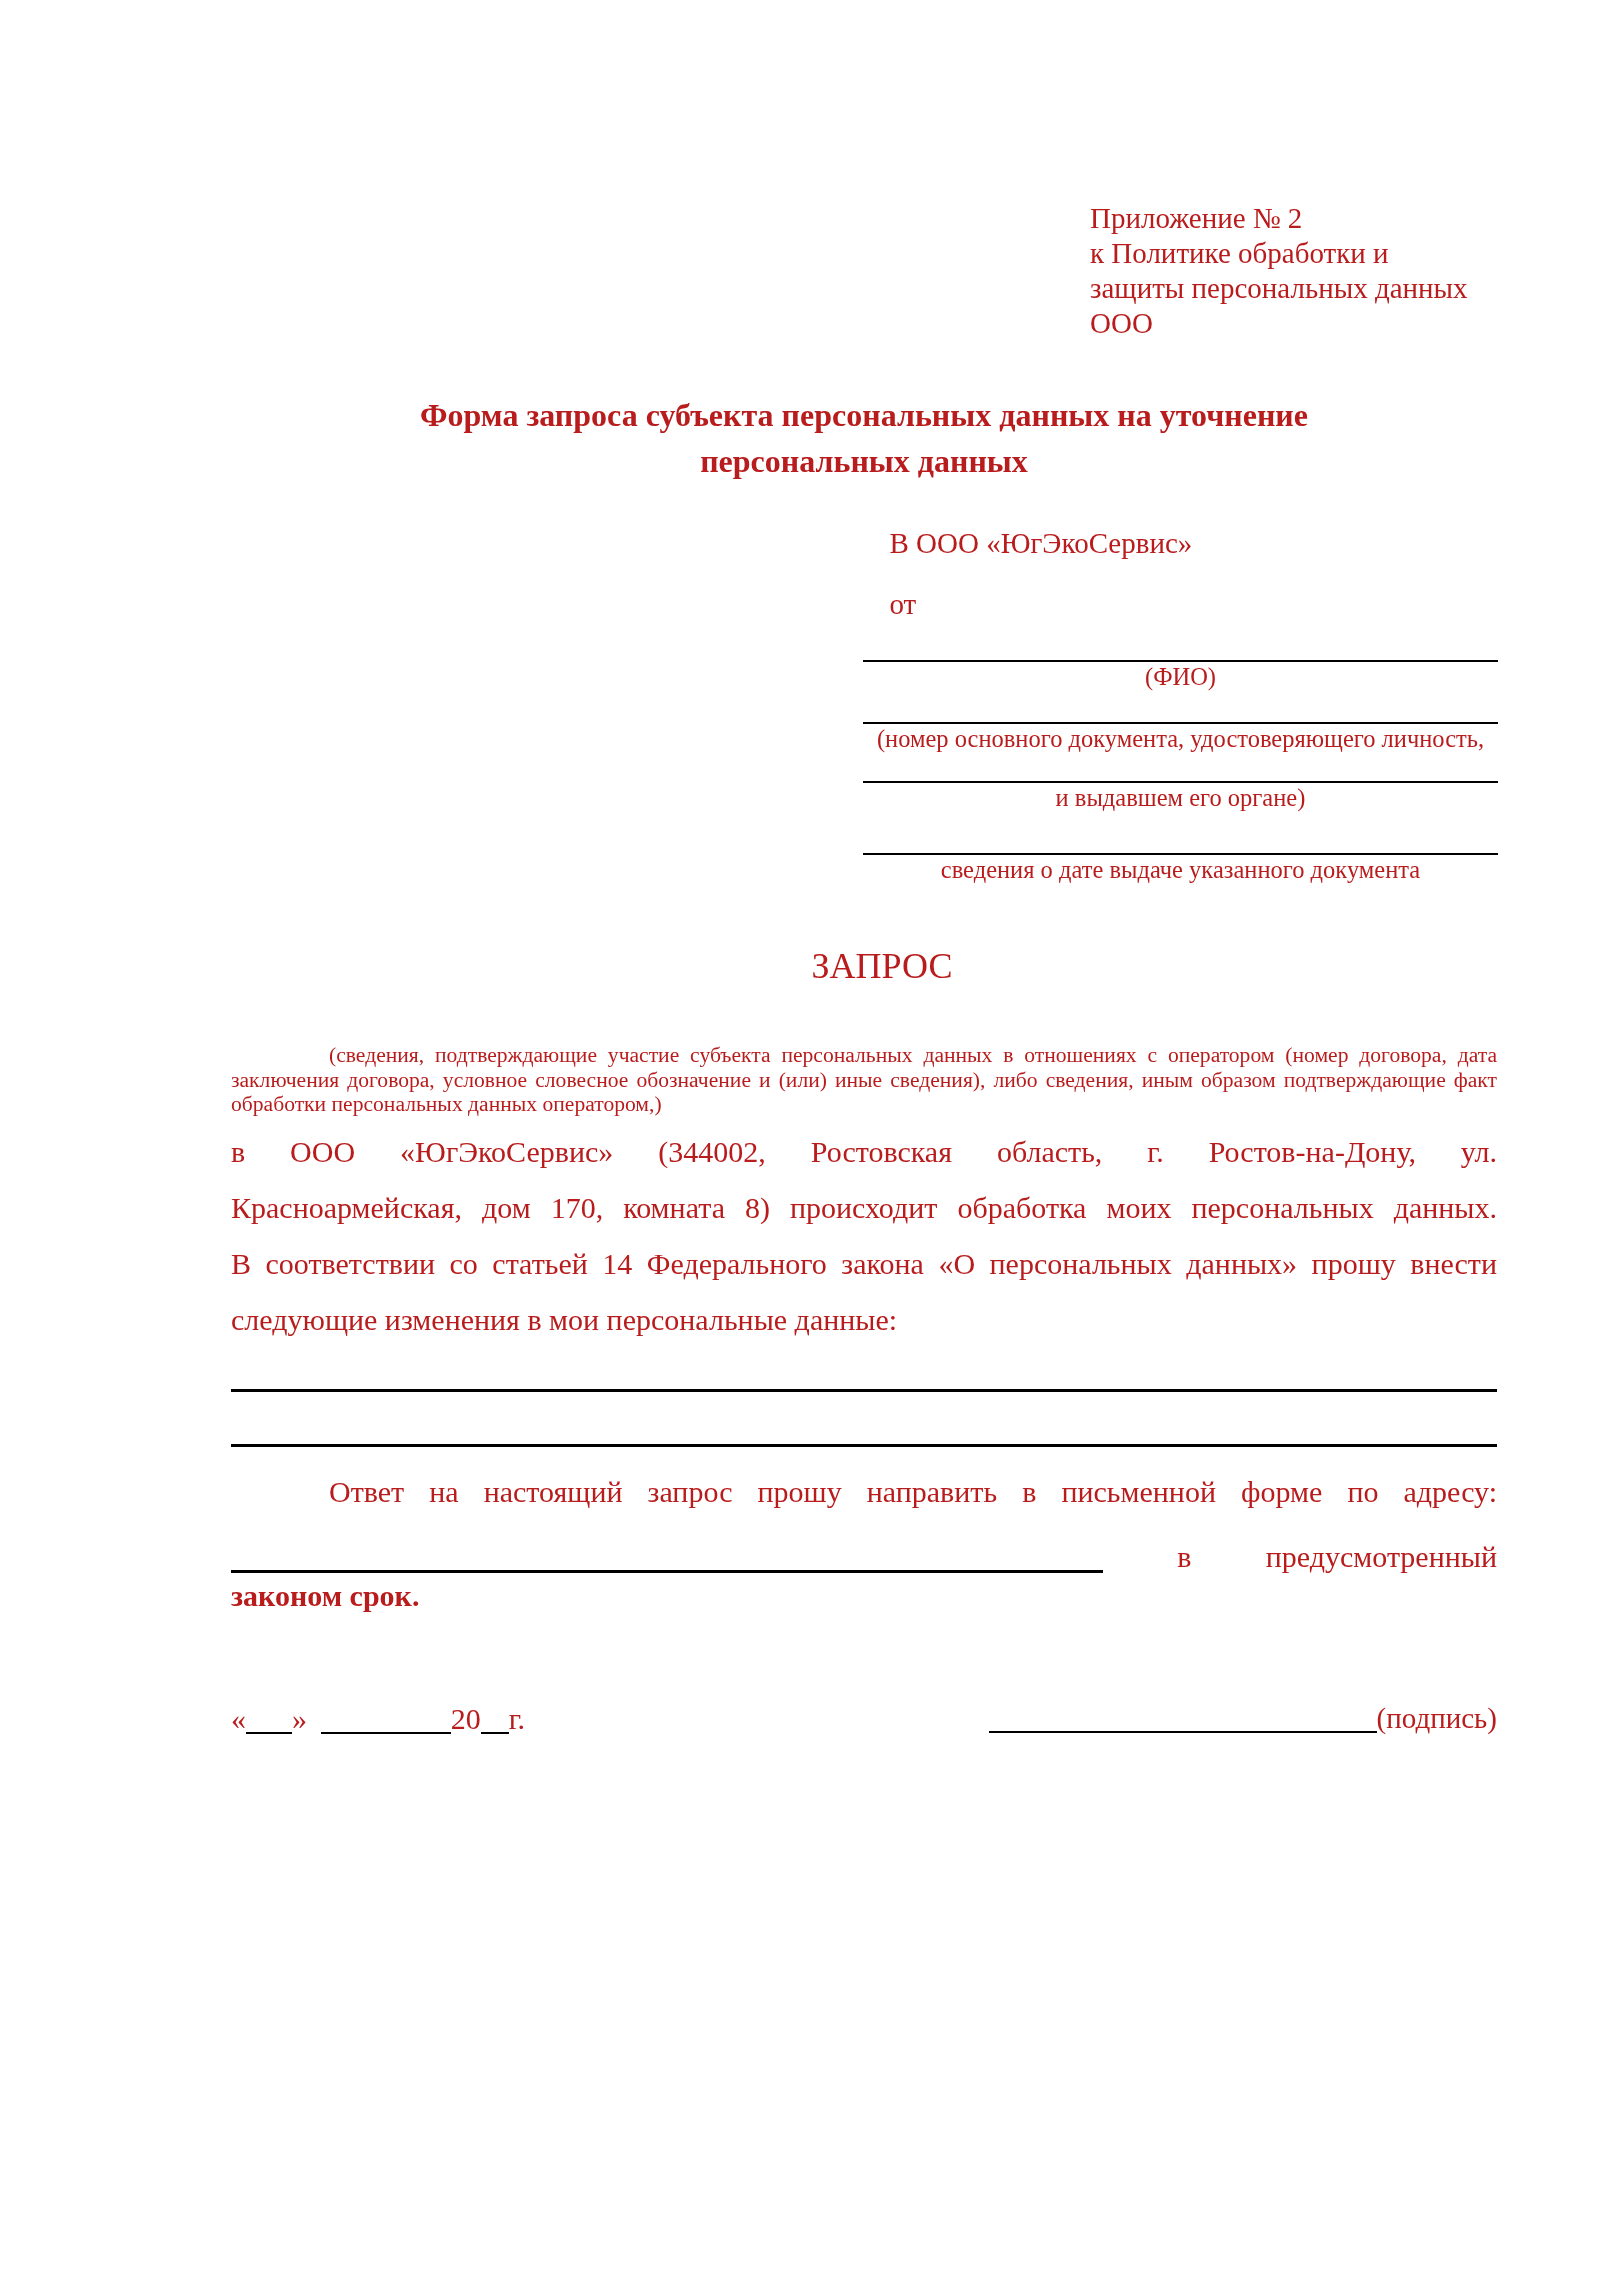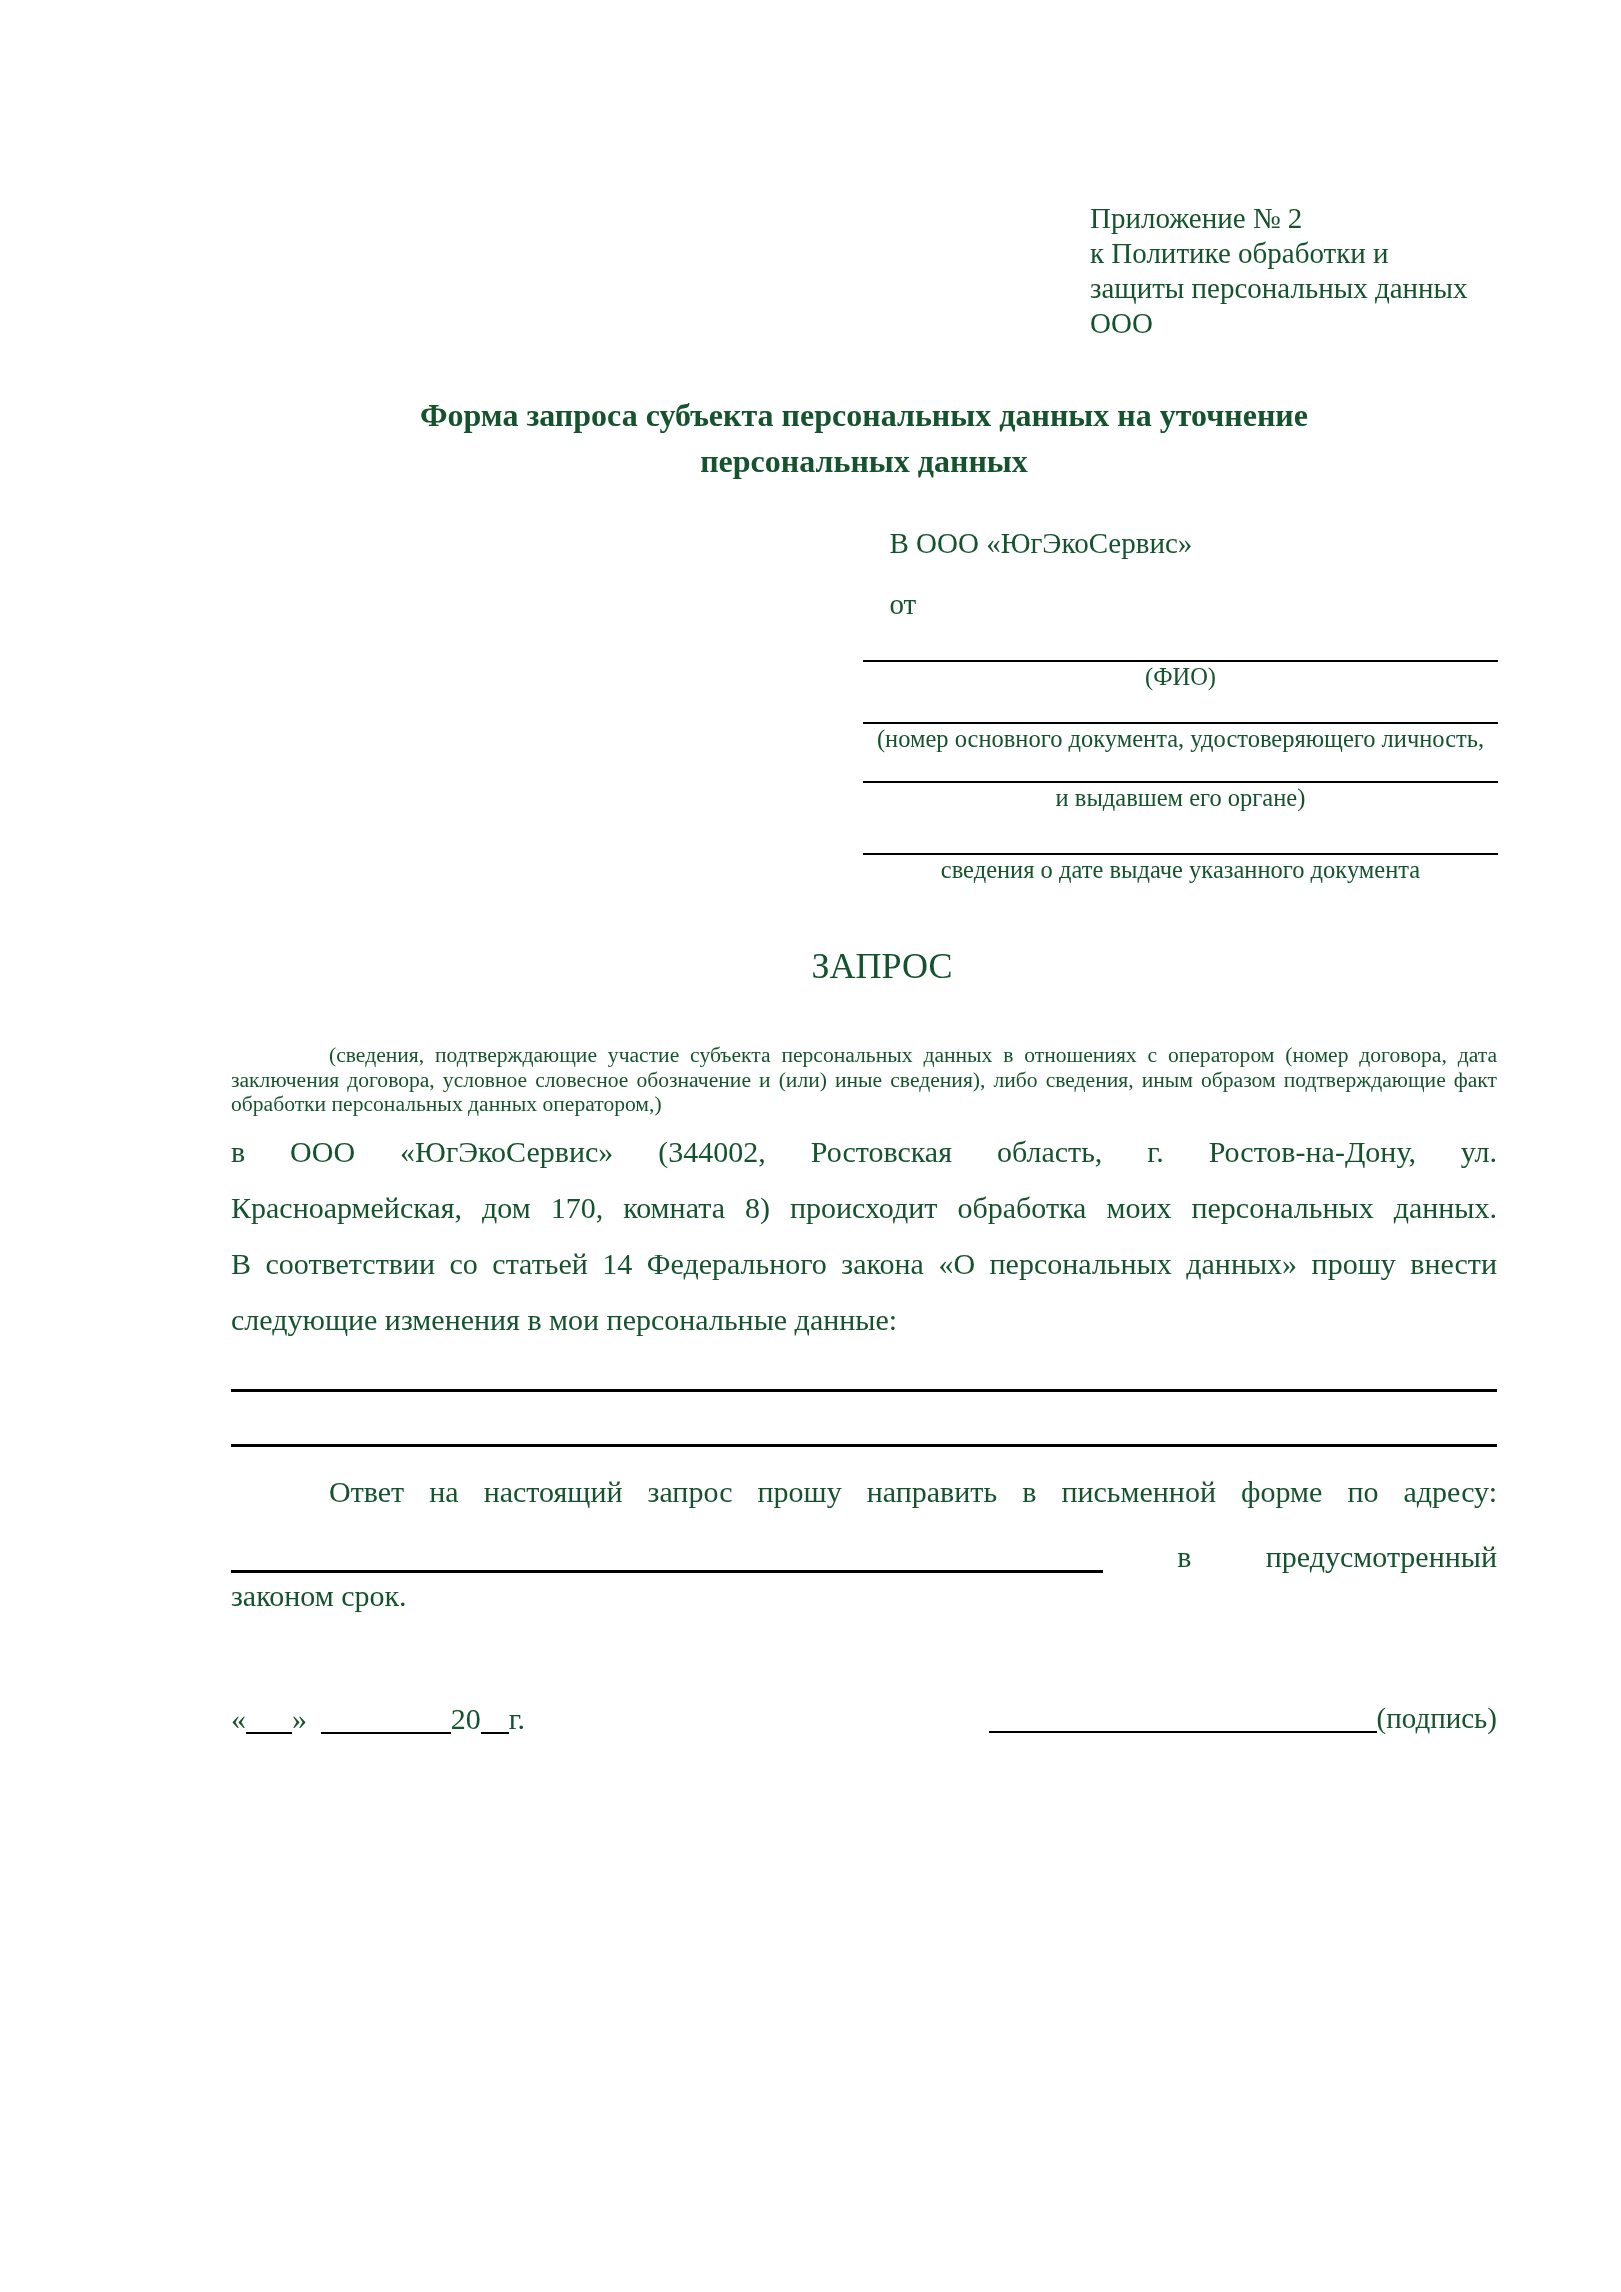"Приложение № 2" .page { color: #14532d -> #b91c1c }
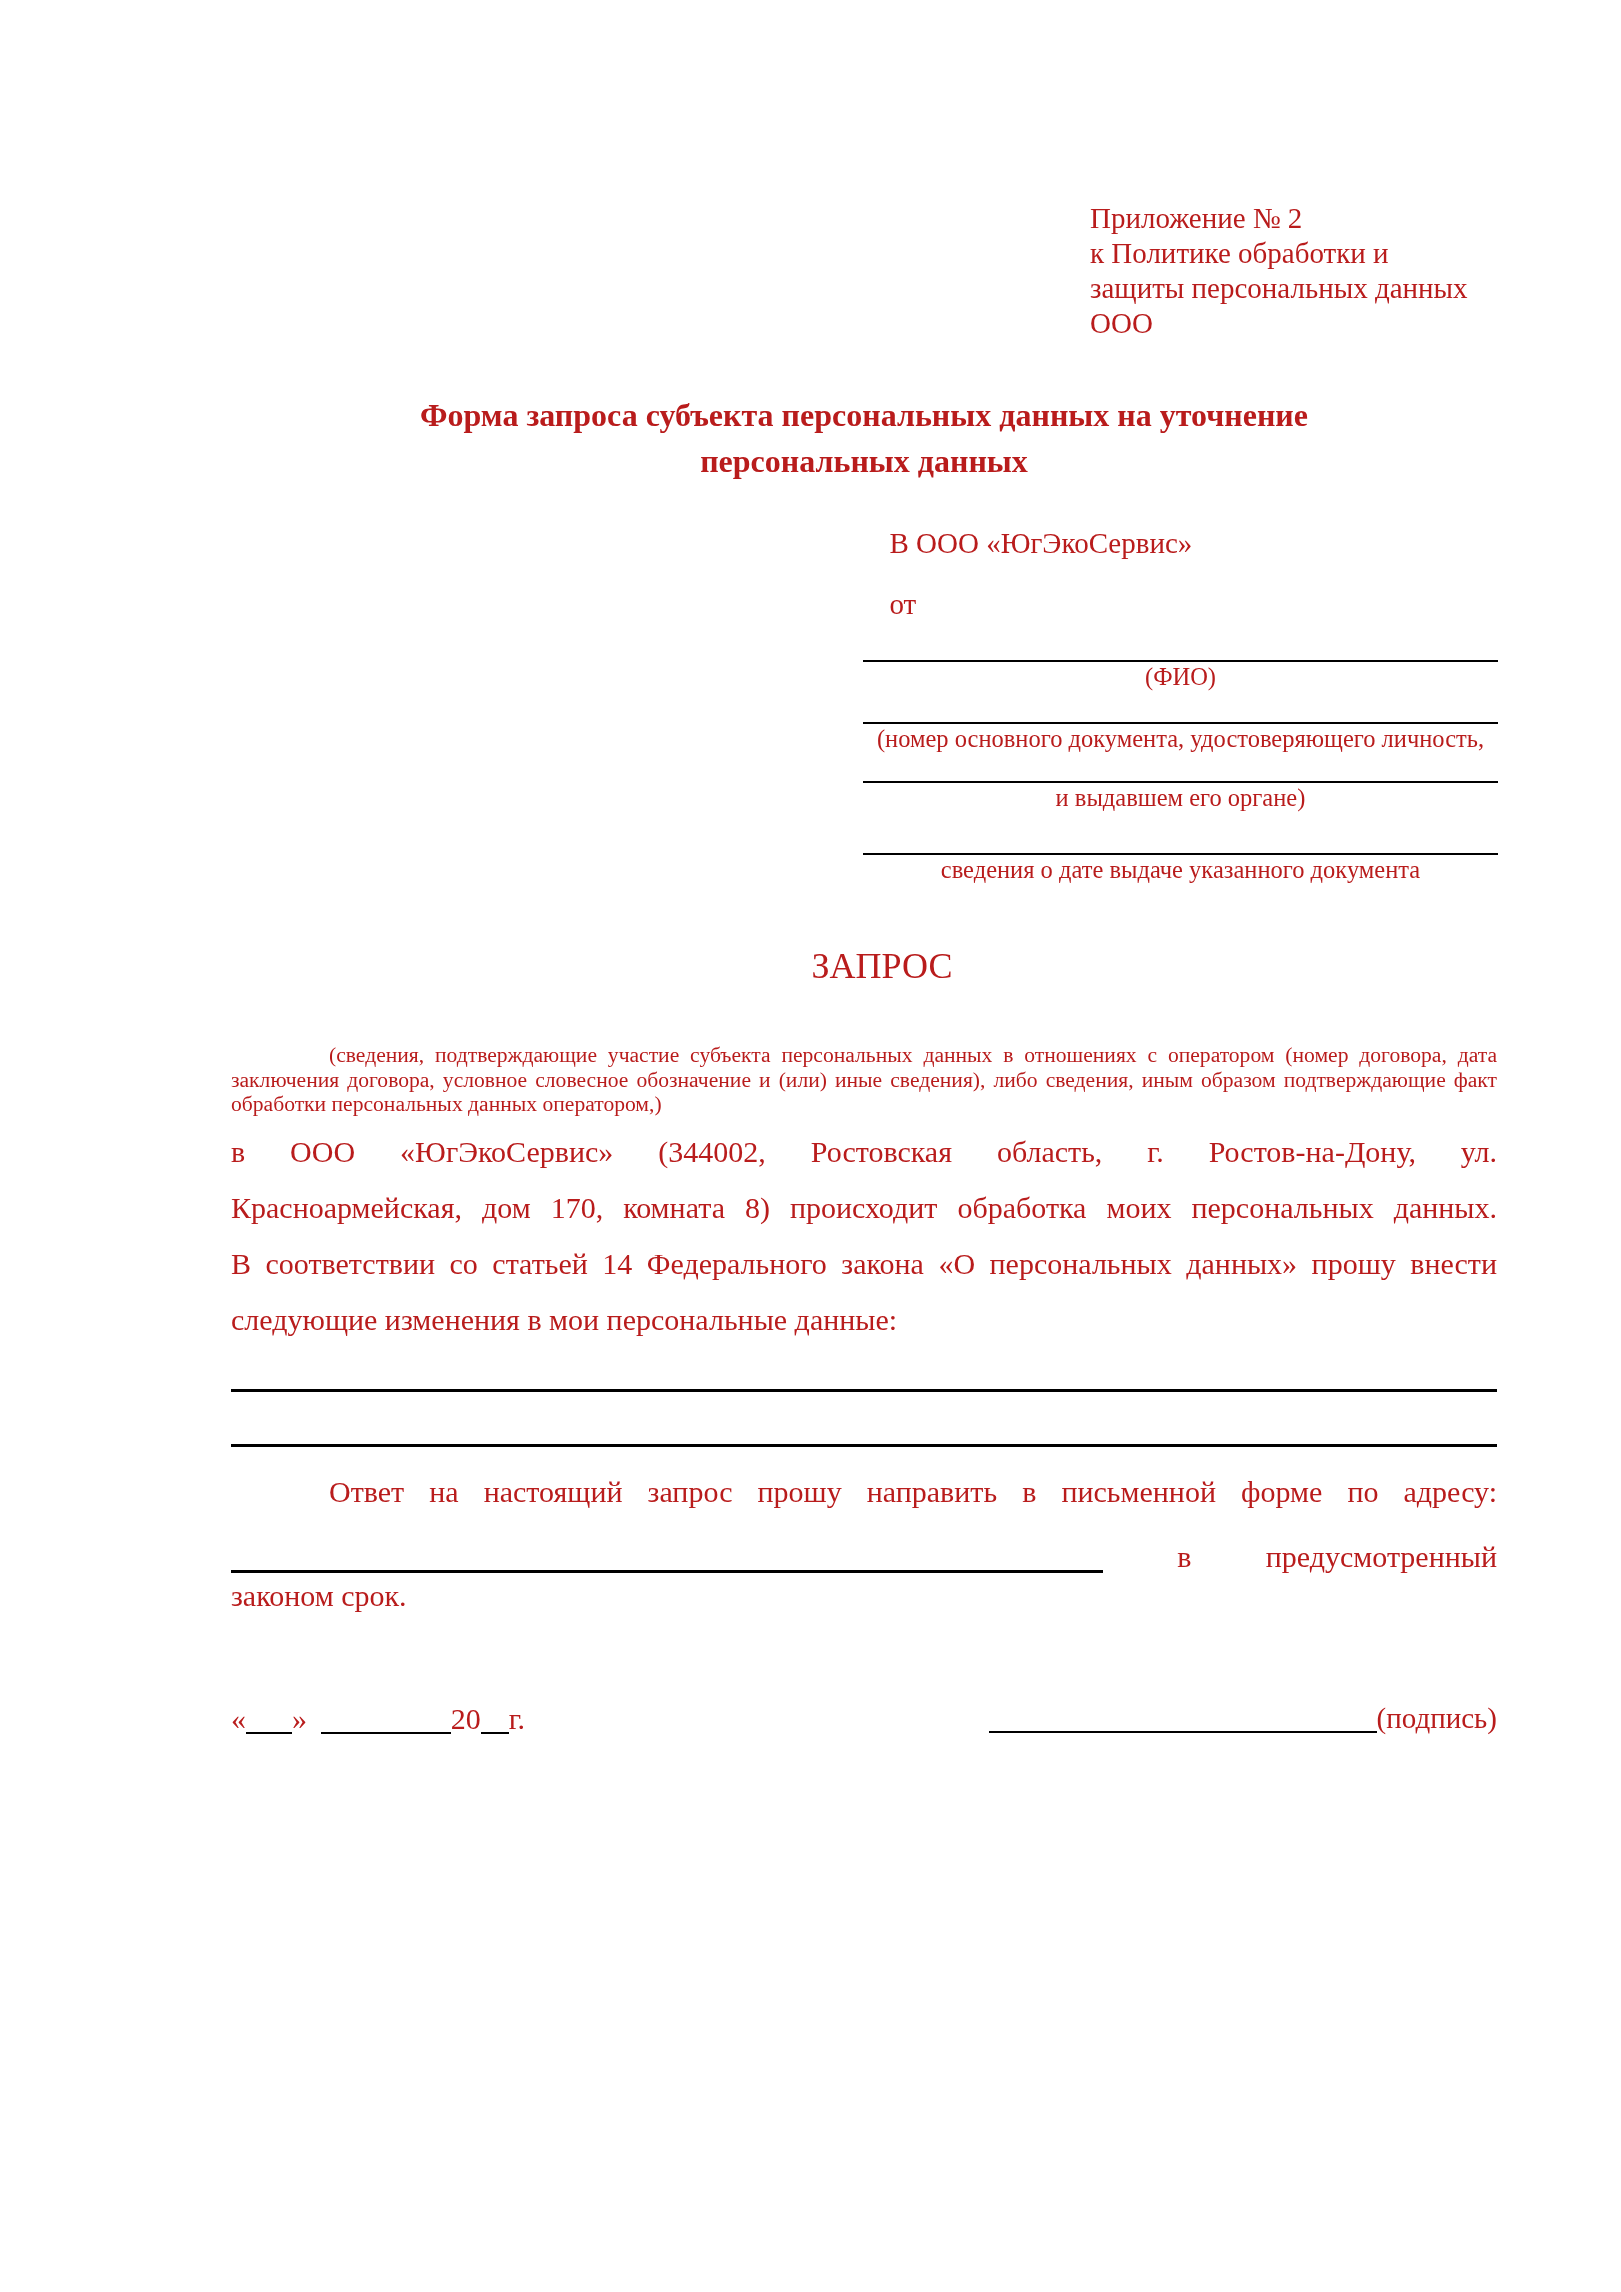"законом срок." .response-last { font-weight: none -> bold }
